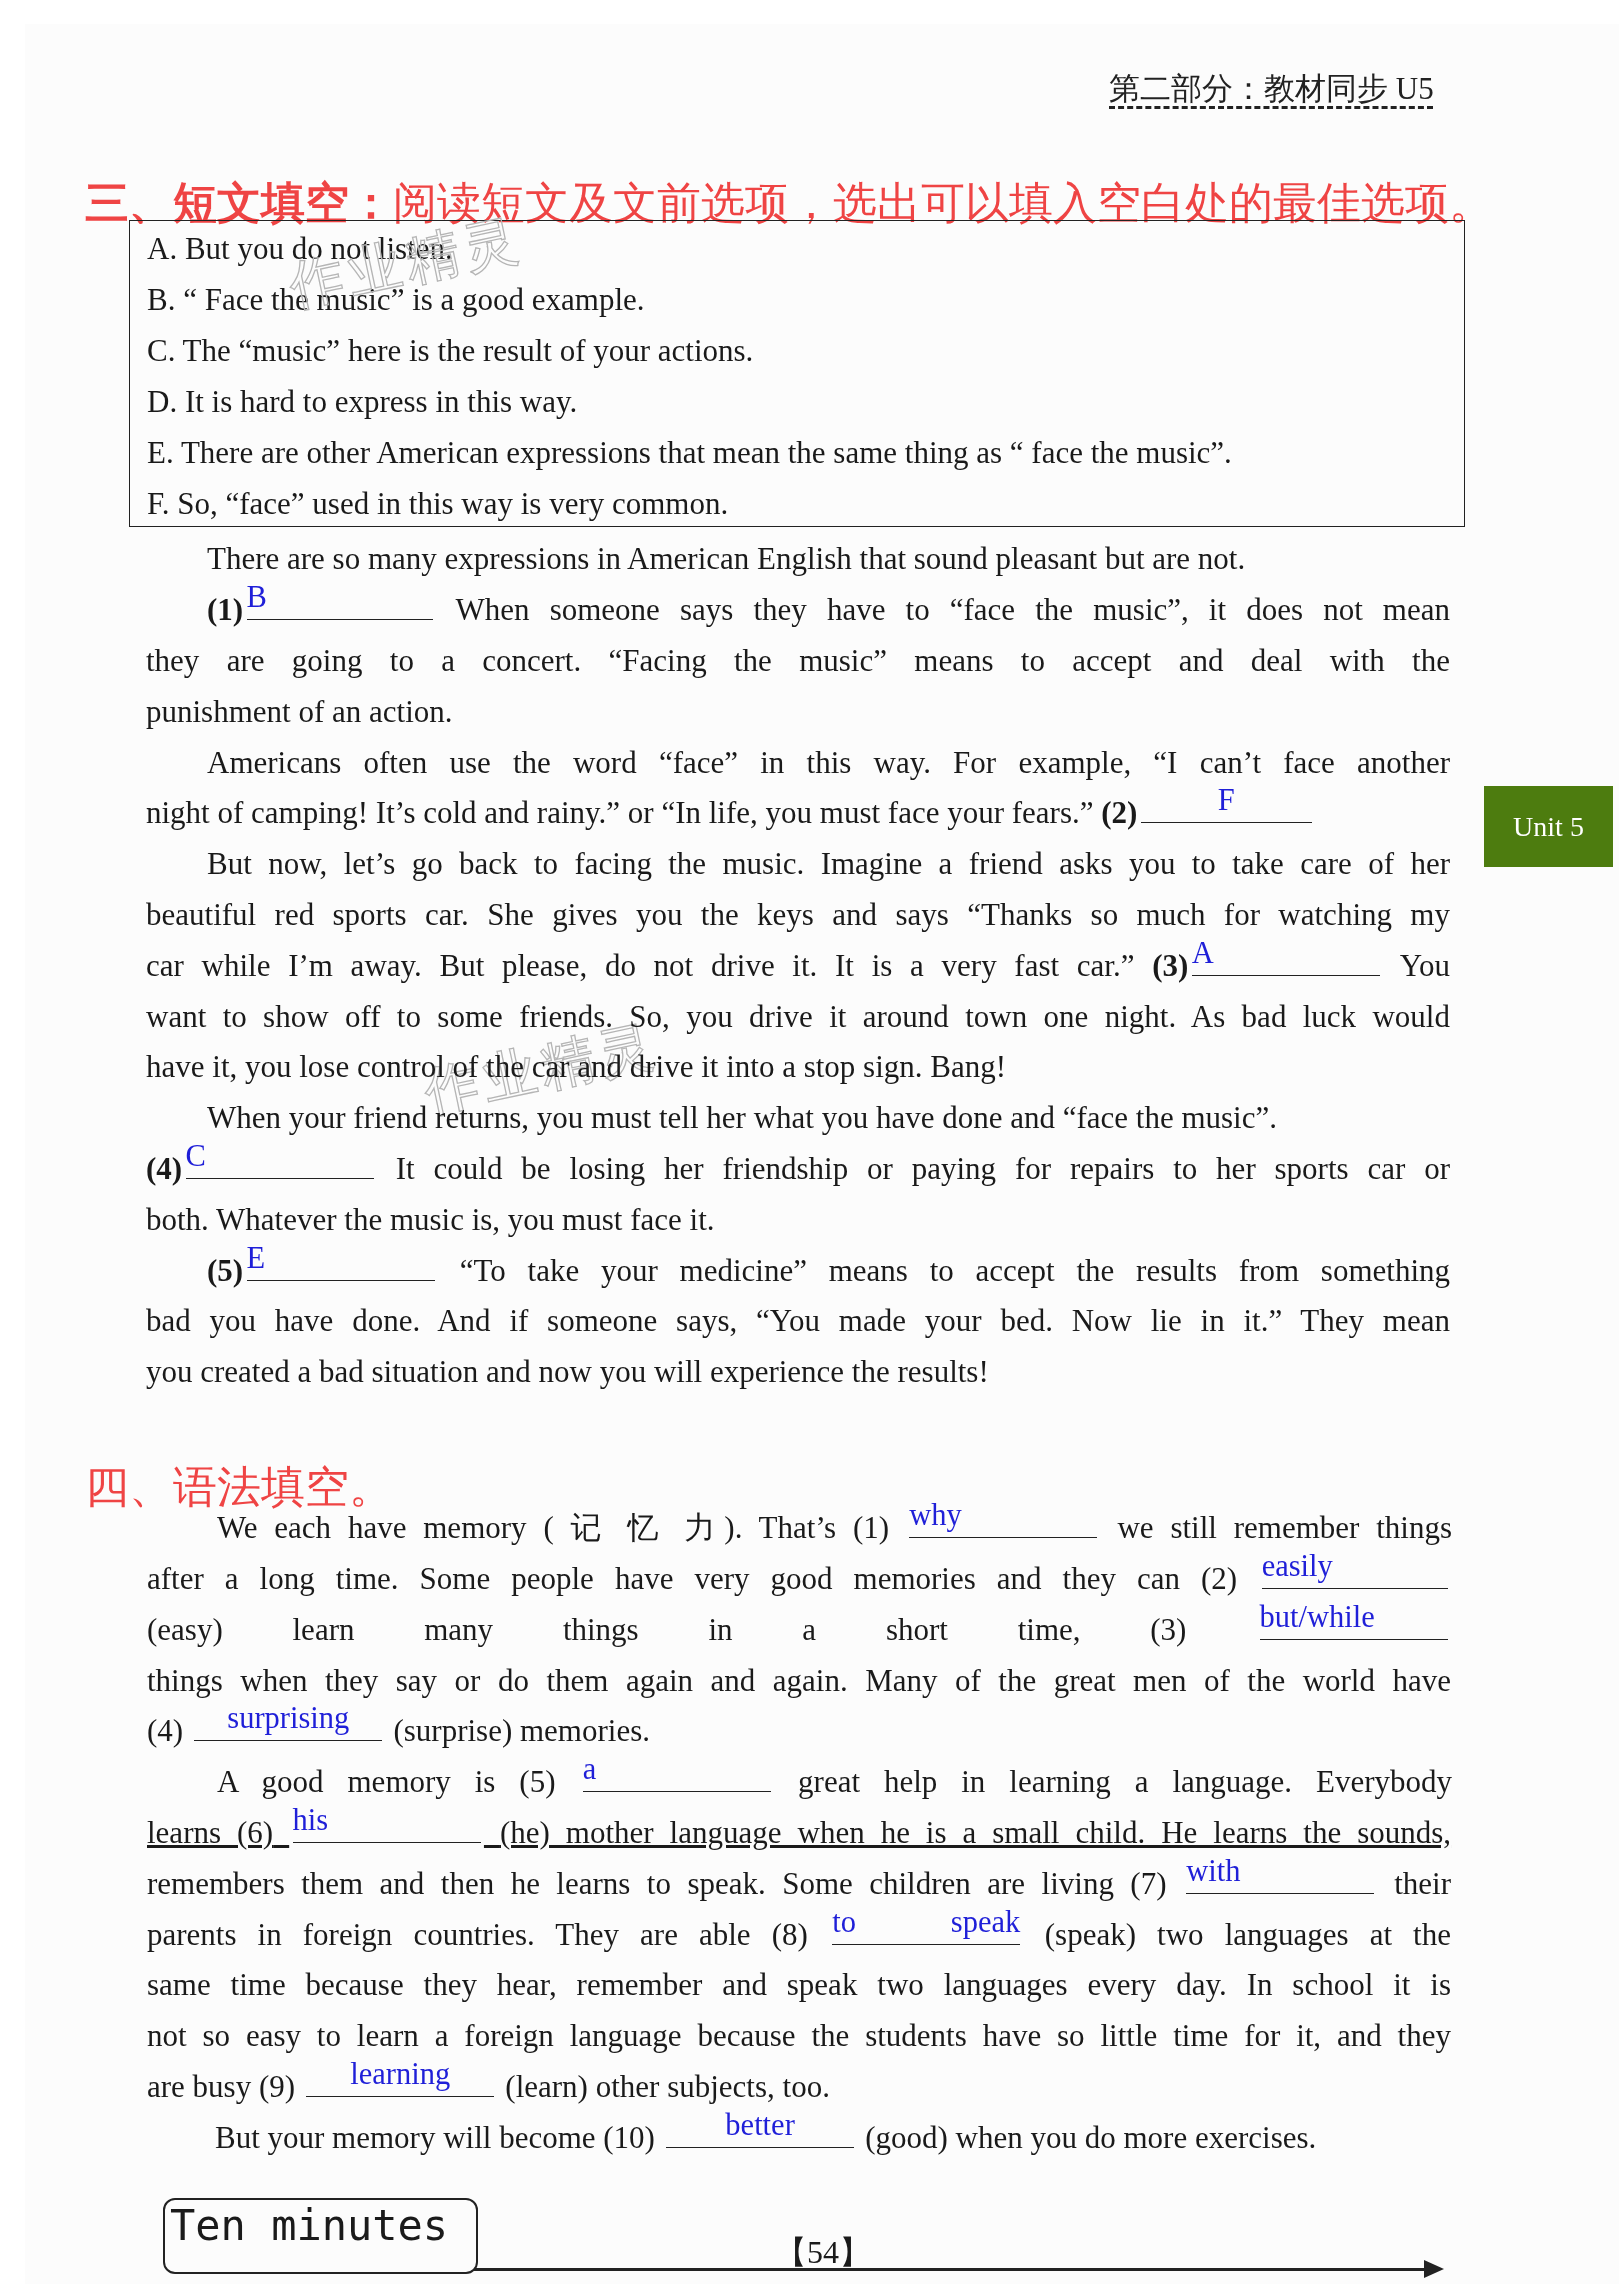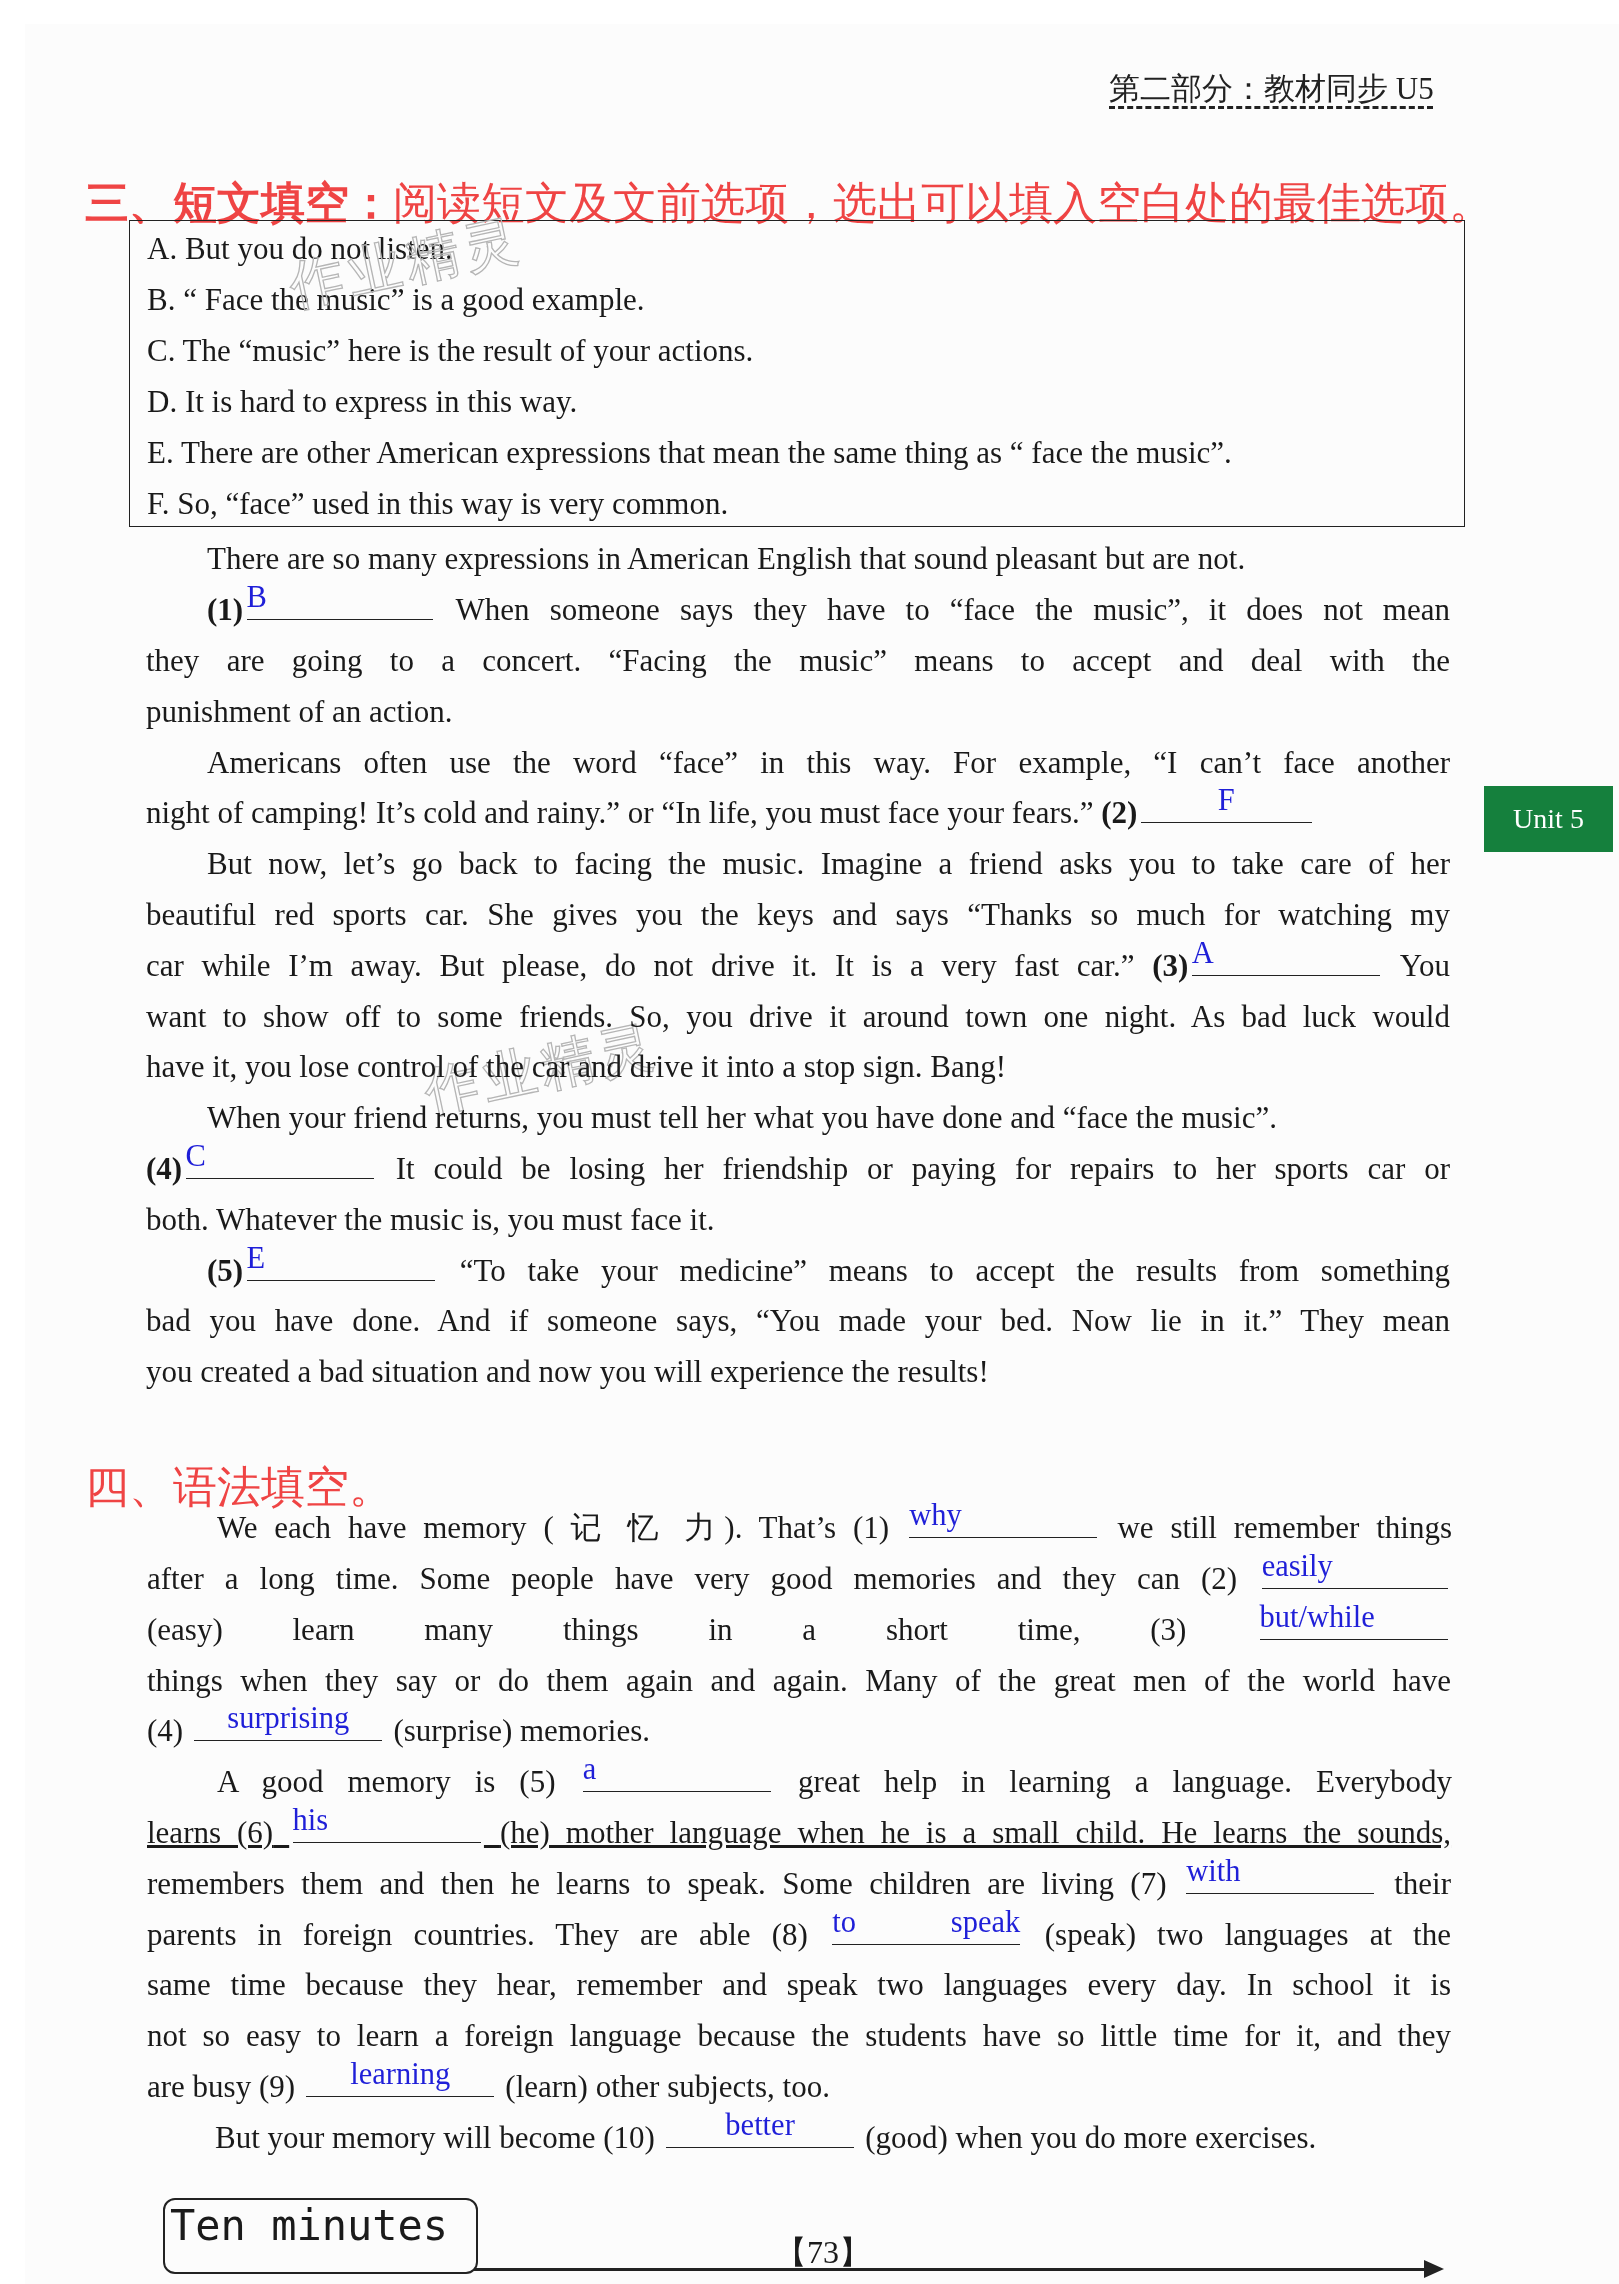"Unit 5" .unit-tab { background: #15803d -> #4d7c0f; height: 66px -> 81px }
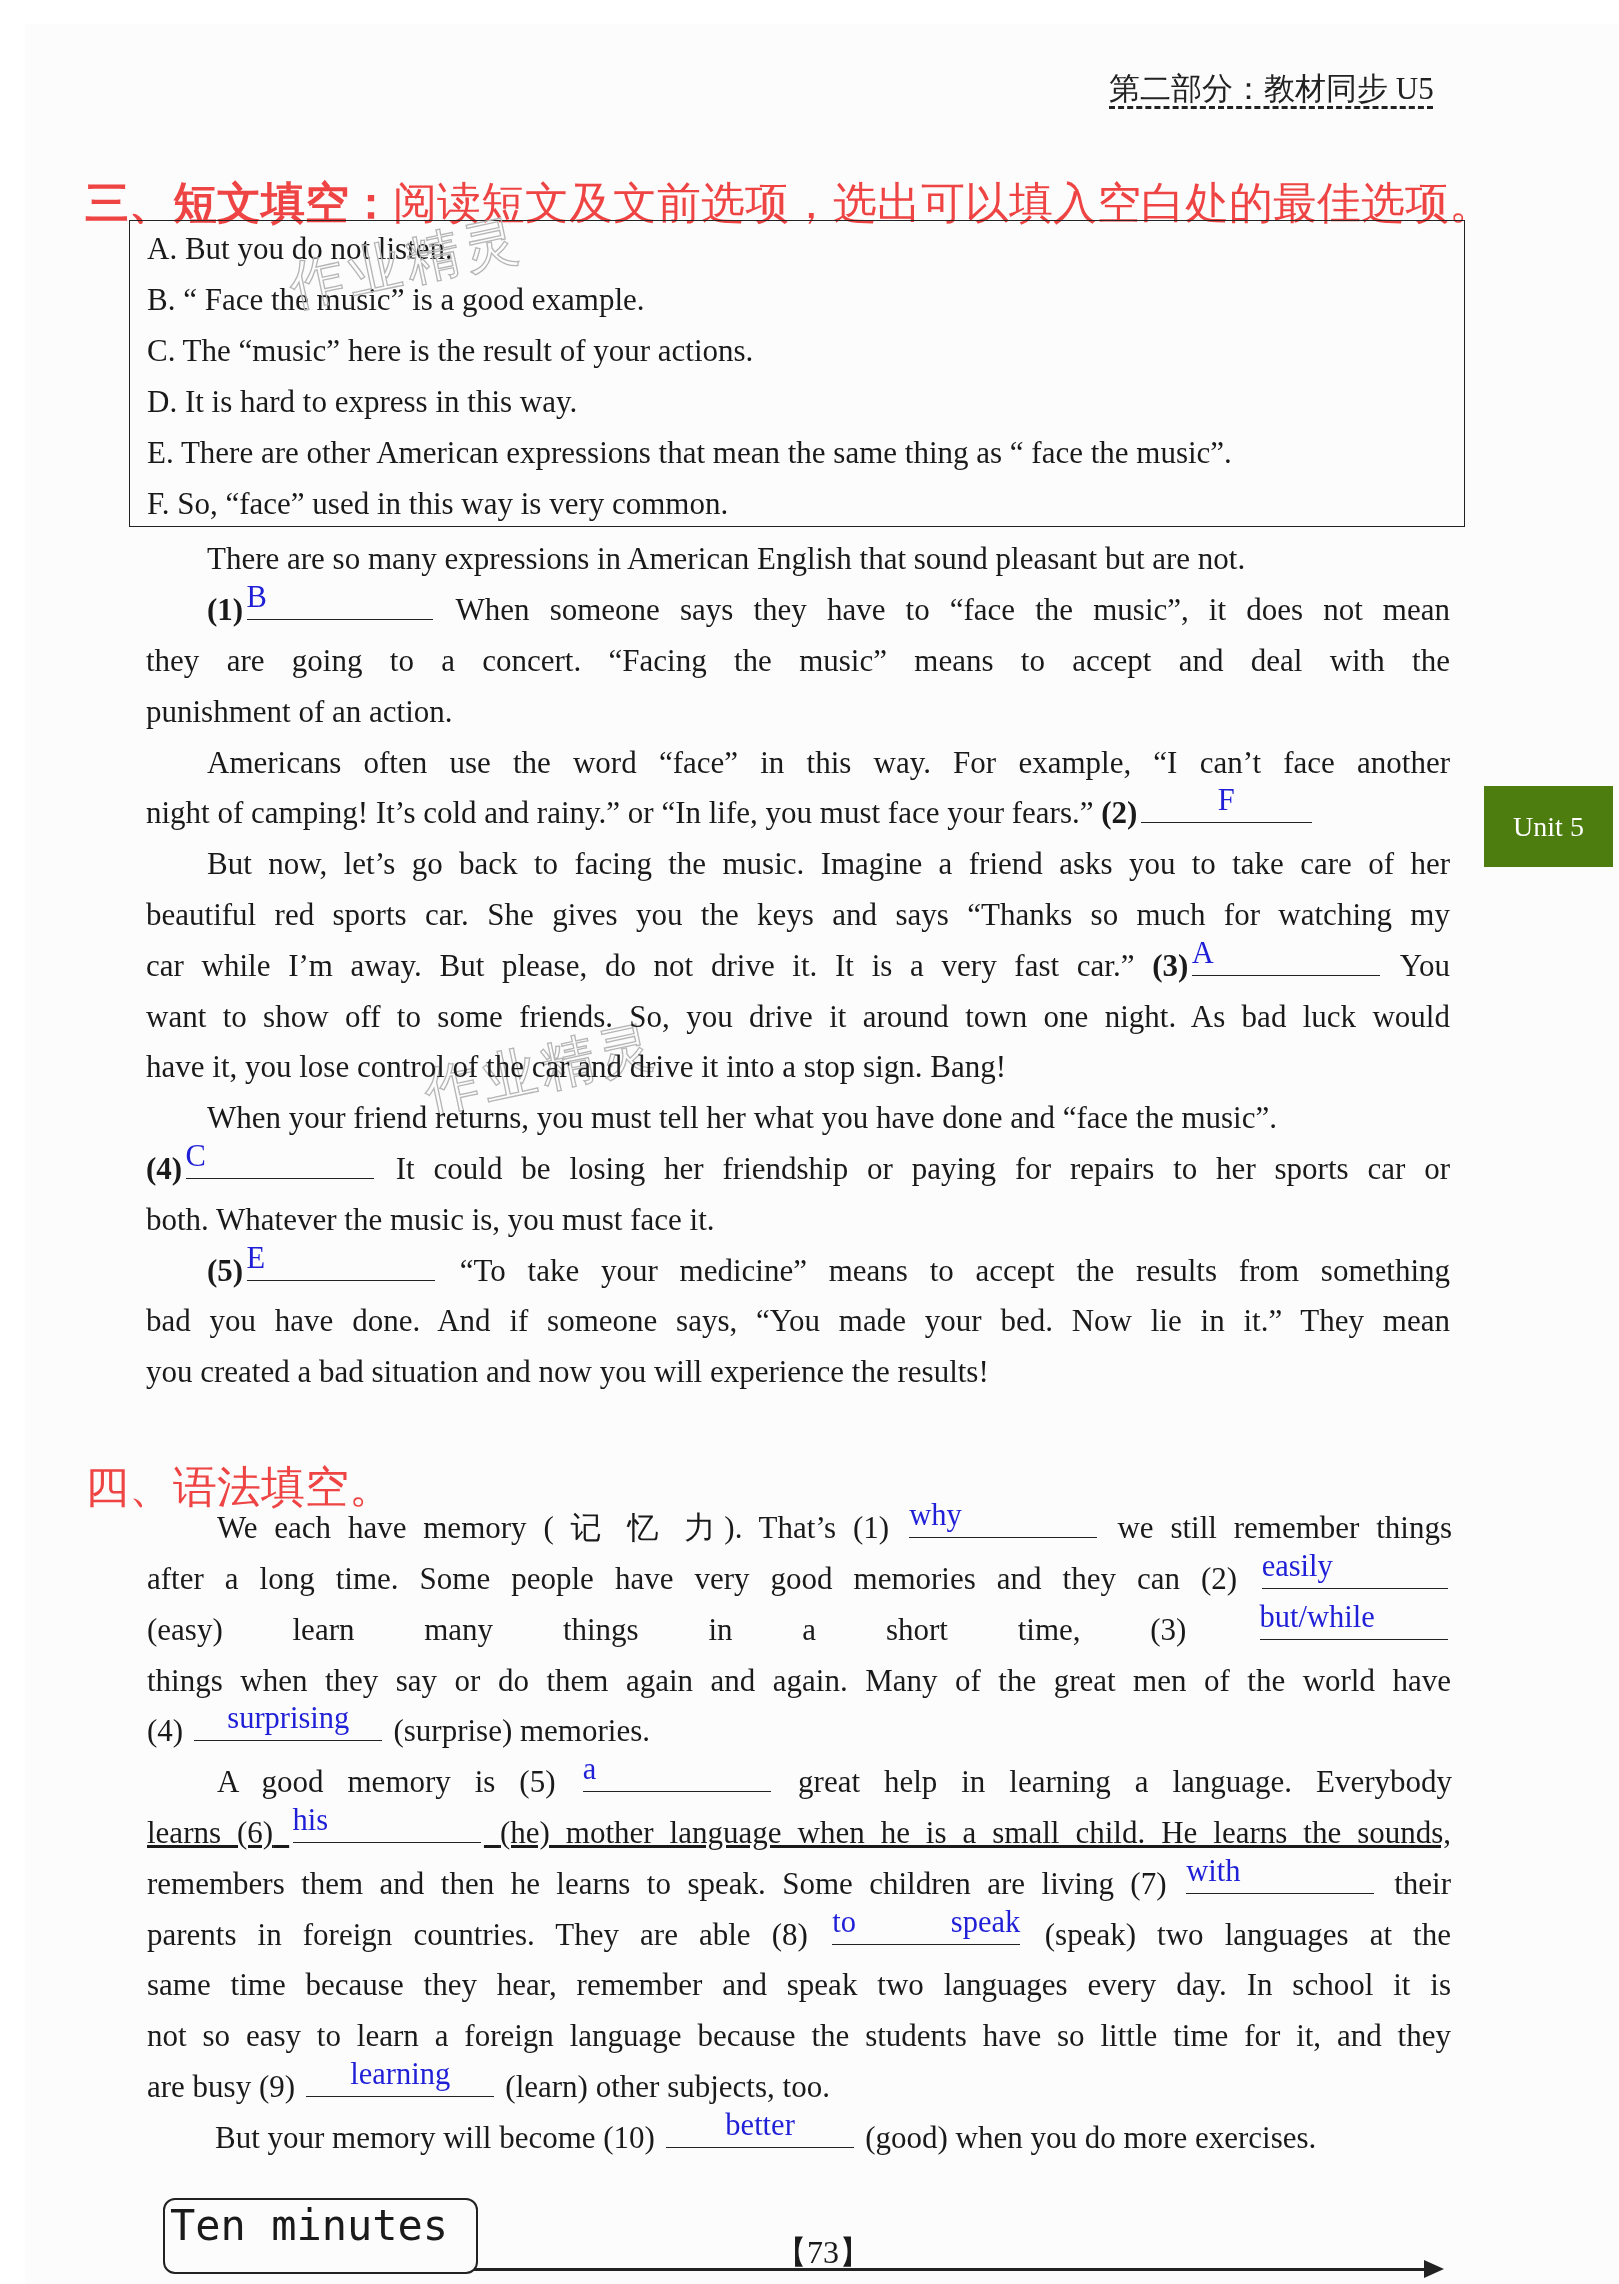"【73】" div.page-num { text: 73 -> 54 }
